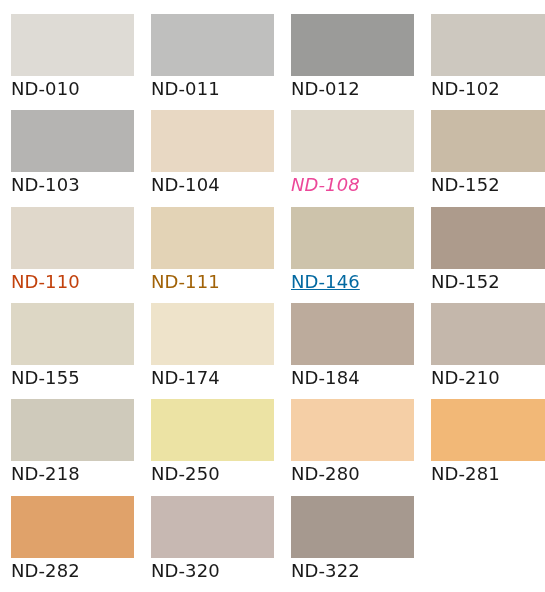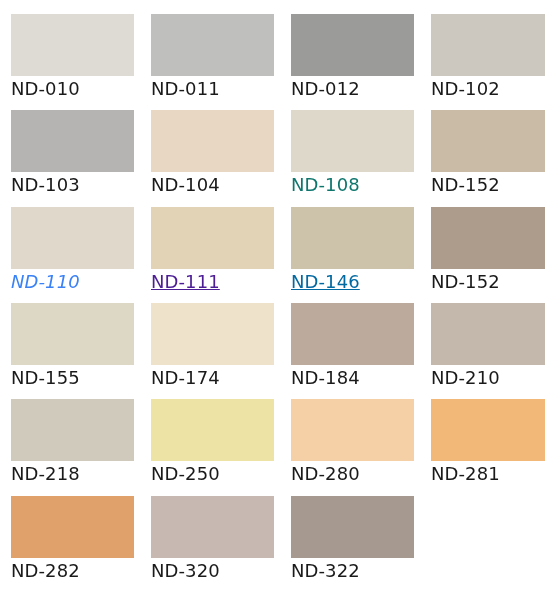"ND-108" div.swatch-label { color: #0f766e -> #ec4899; font-style: none -> italic }
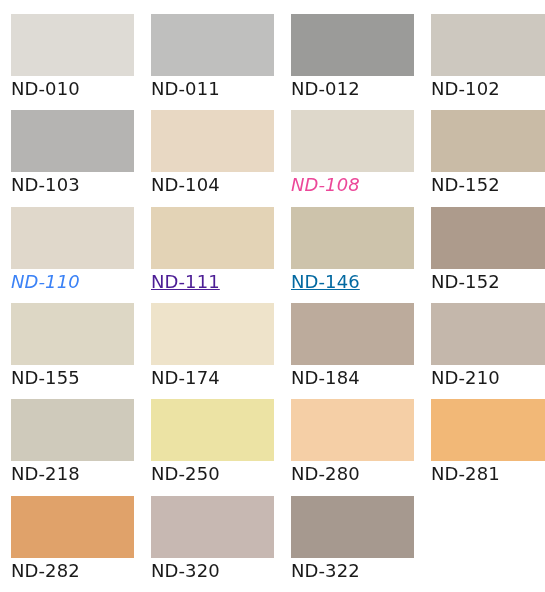"ND-110" div.swatch-label { color: #3b82f6 -> #c2410c; font-style: italic -> none }
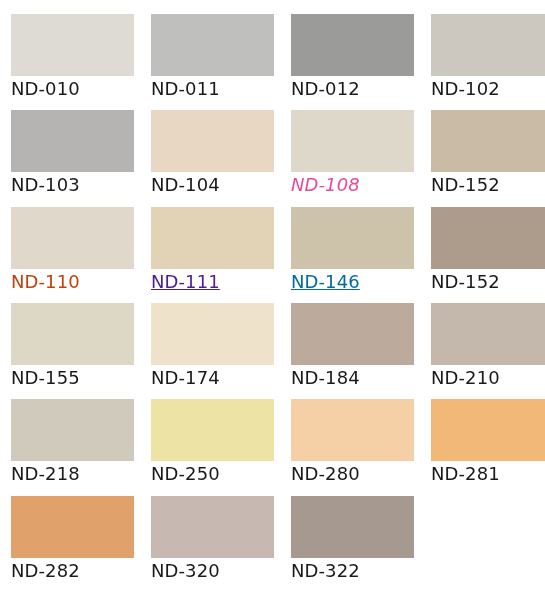"ND-111" div.swatch-label { color: #4c1d95 -> #a16207; text-decoration: underline -> none }
